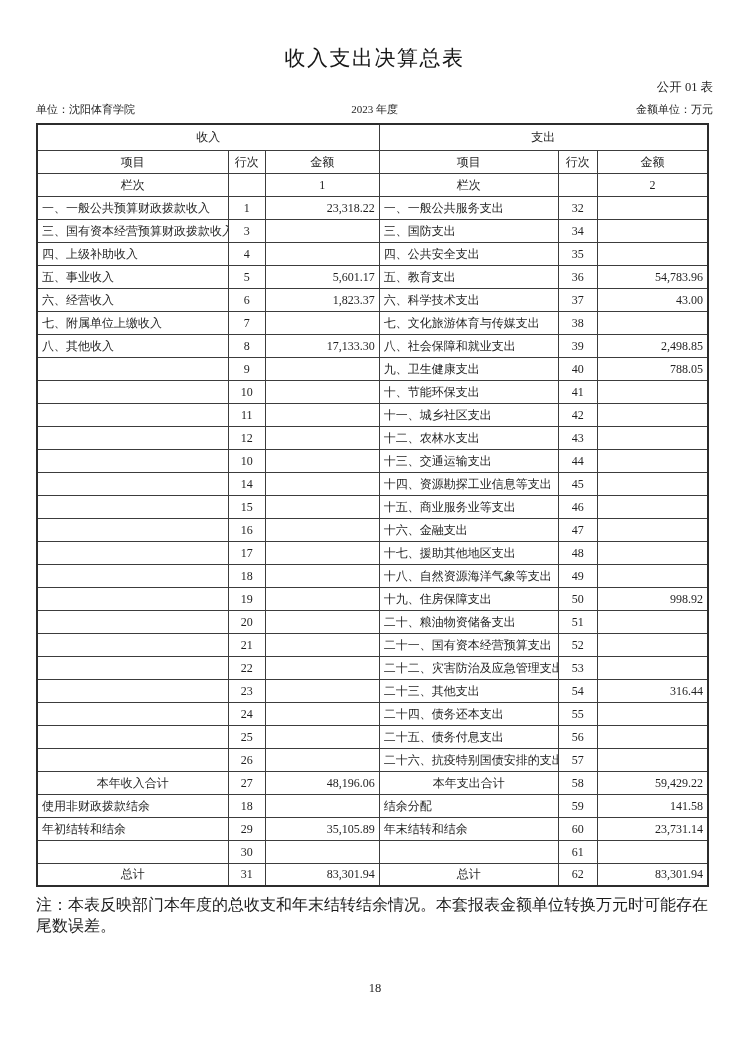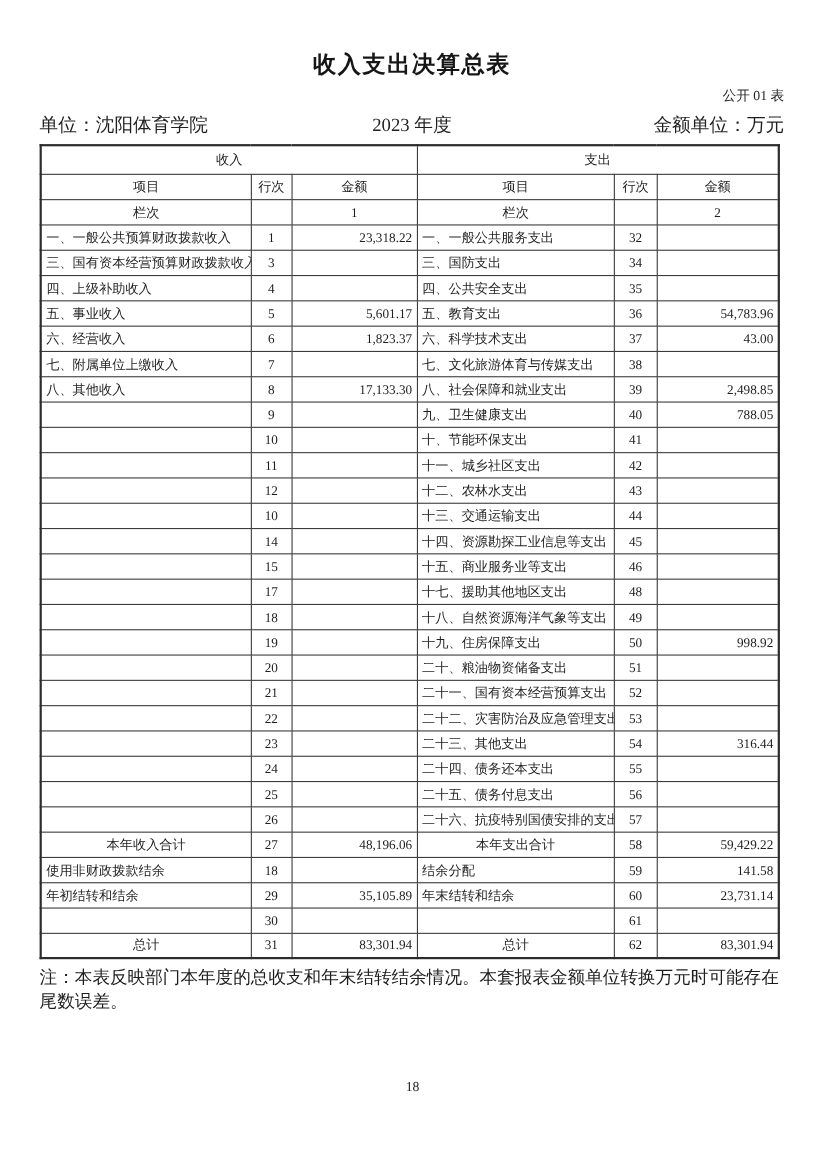"收入支出决算总表" .doc-title { font-weight: 700 -> 400 }
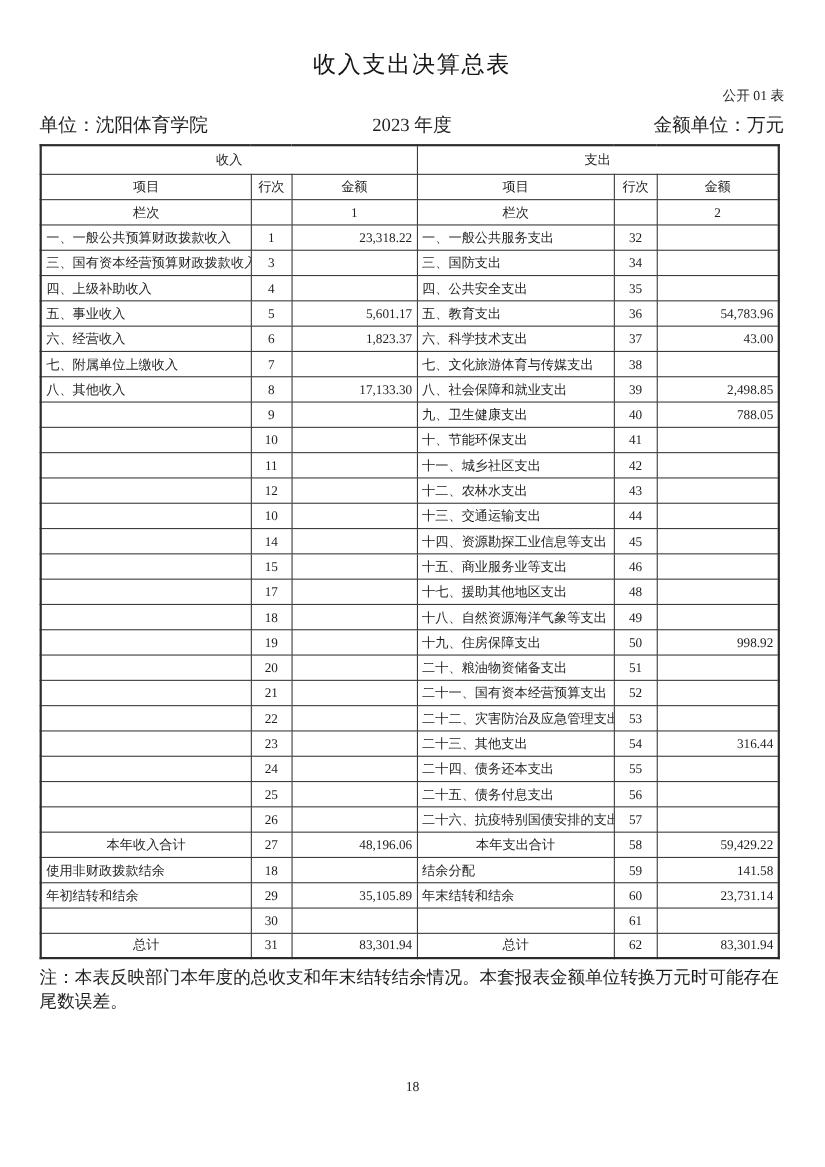"单位：沈阳体育学院" .meta-row { font-size: 17px -> 11px }
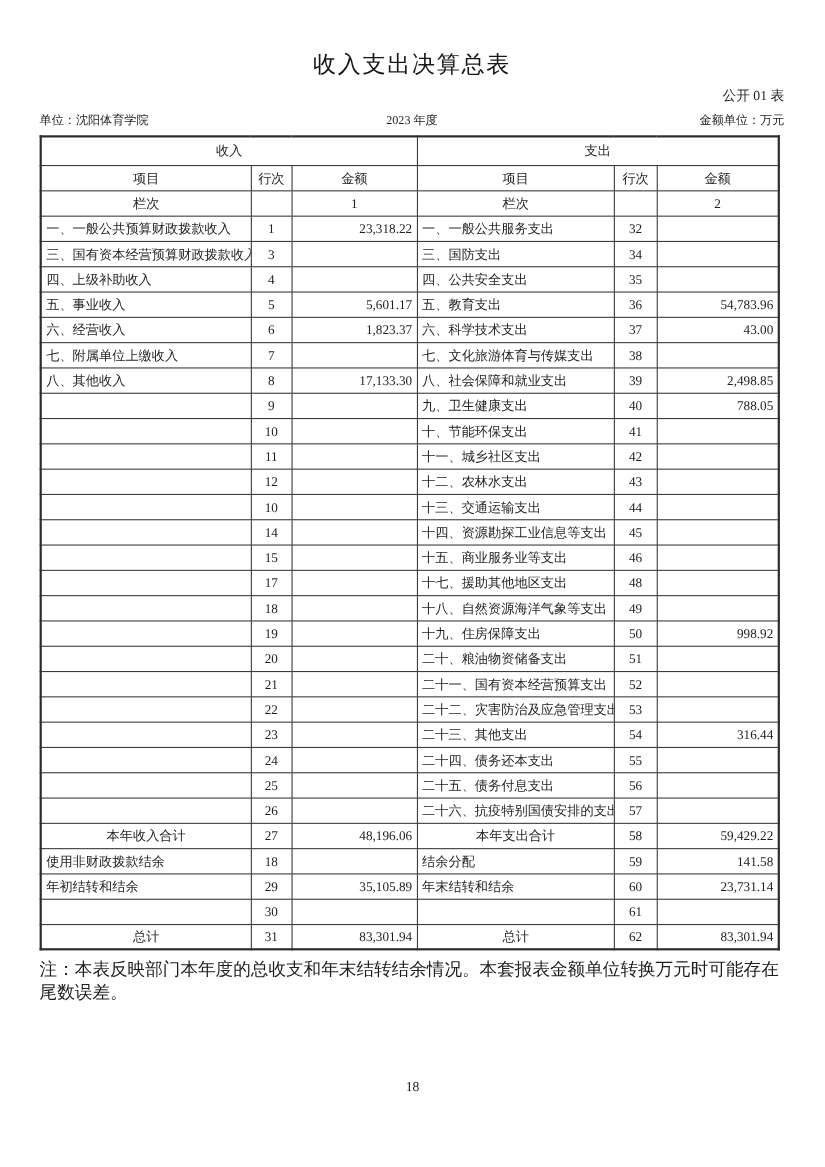"16" tr { html: none -> <tr> <td></td> <td>16</td> <td></td> <td>十六、金融支出</td> <td>47</td> <td></td> </tr> }
